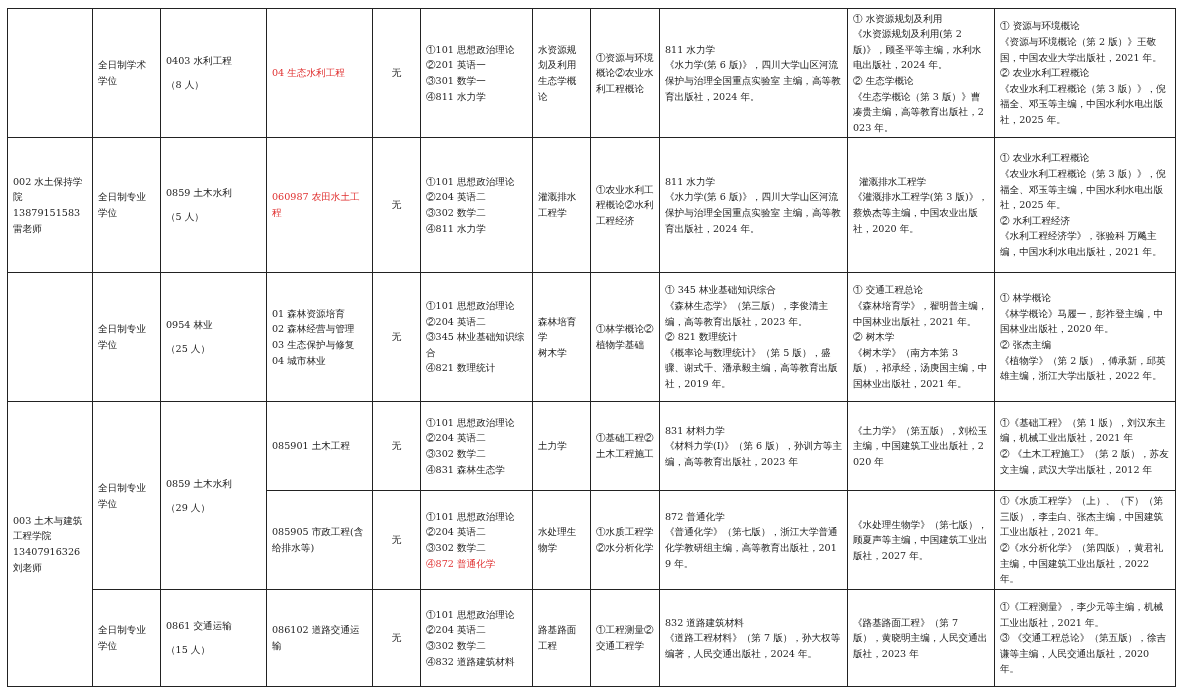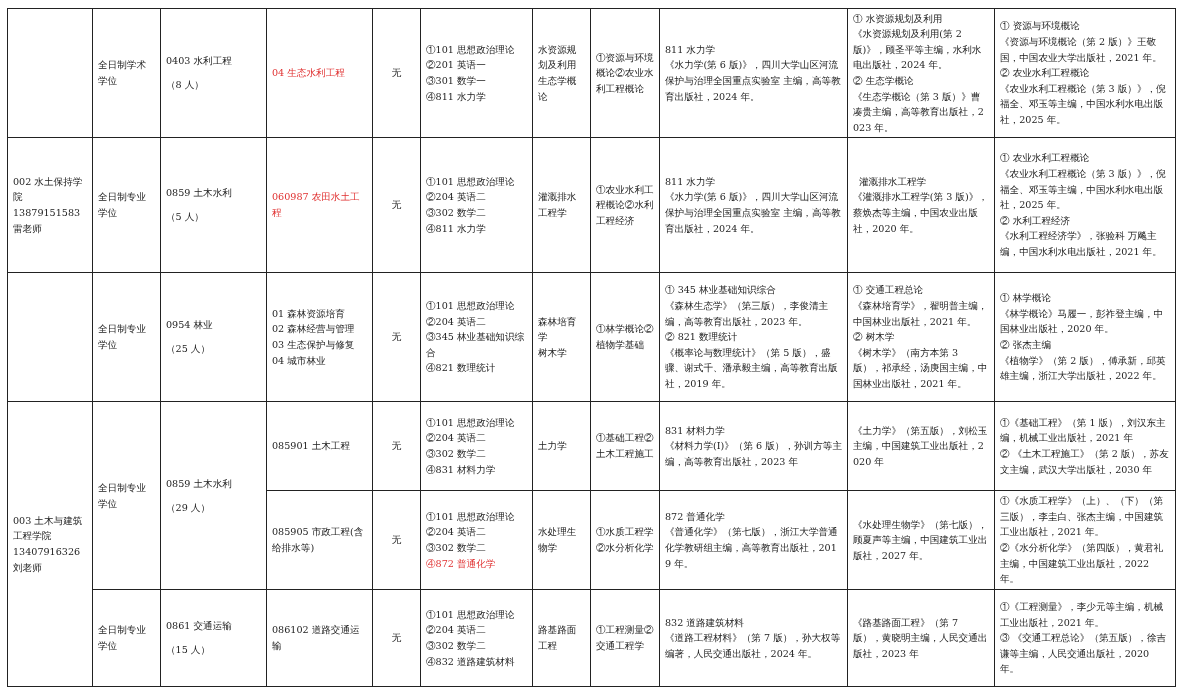"② 《土木工程施工》（第 2 版），苏友文主编，武汉大学出版社，2030 年" span.line { text: 2030 -> 2012 }
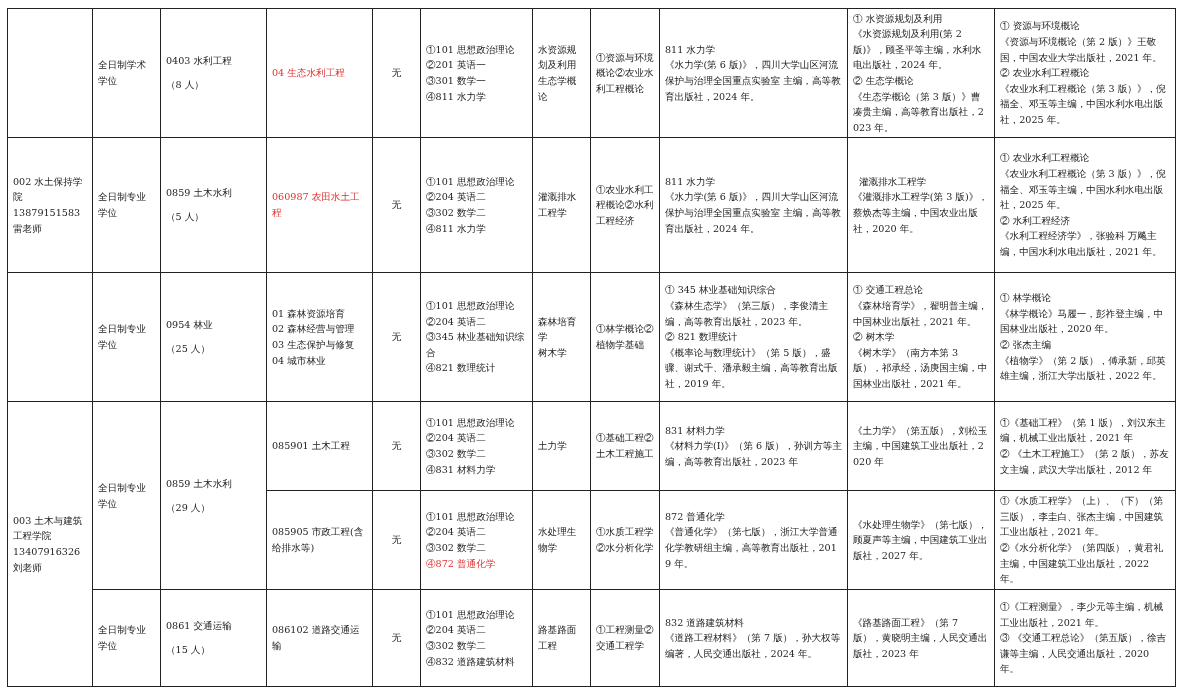"④831 材料力学" span.line { text: 材料力 -> 森林生态 }
